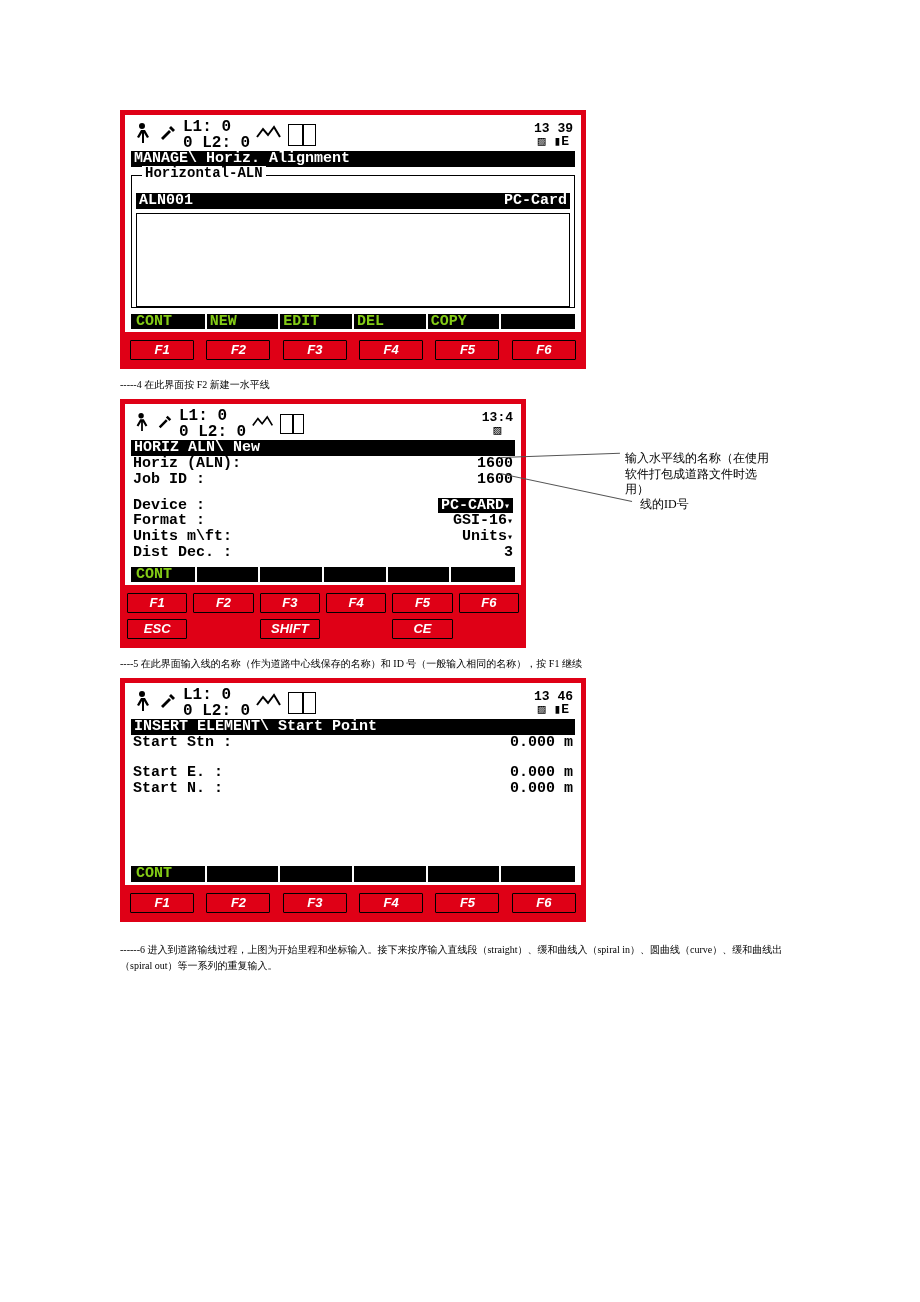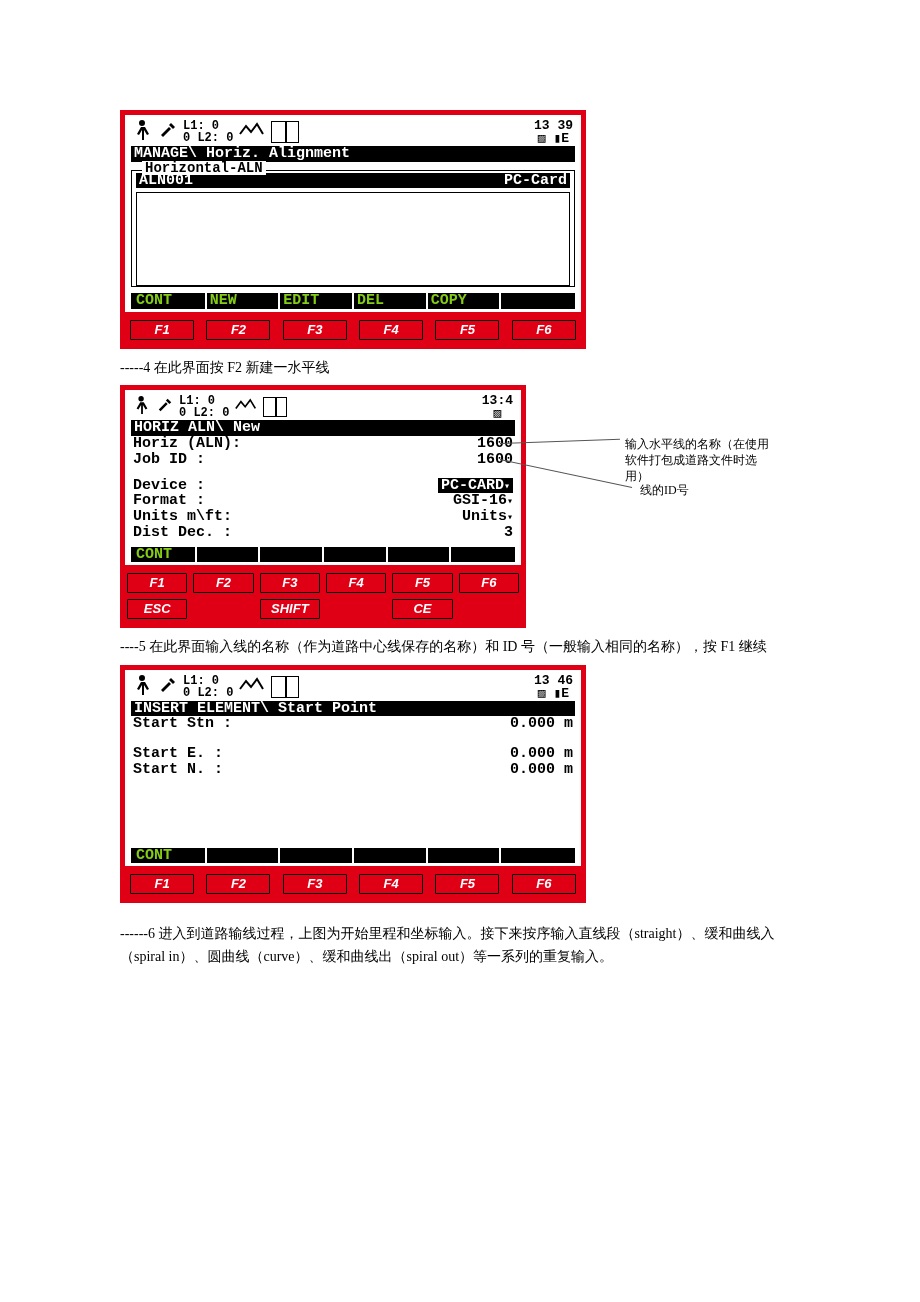"L1: 0 0 L2: 0" .header-mid { font-size: 12px -> 16px }
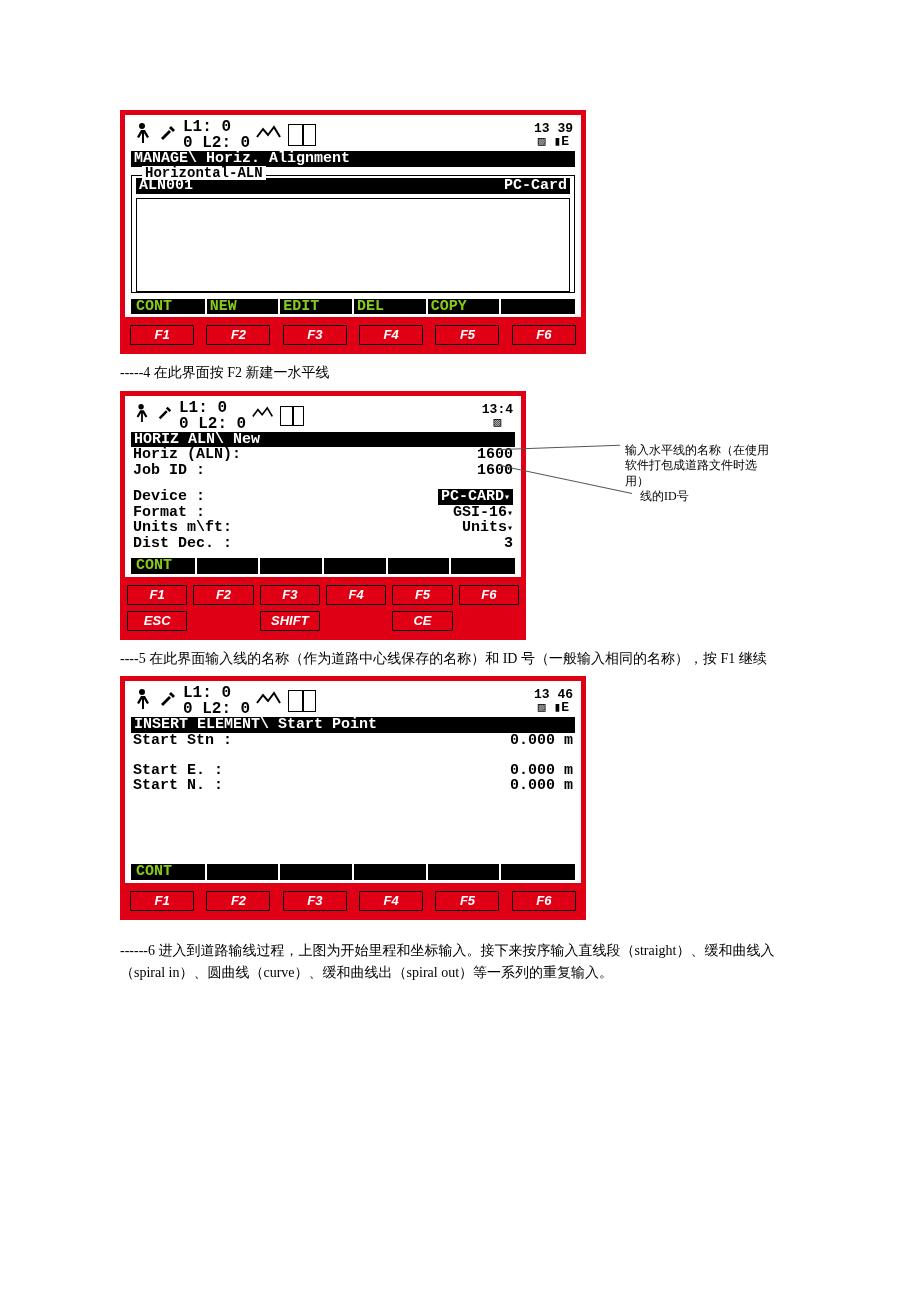"Horizontal-ALN" .frame { padding: 2px 4px 0 4px -> 17px 4px 0 4px }
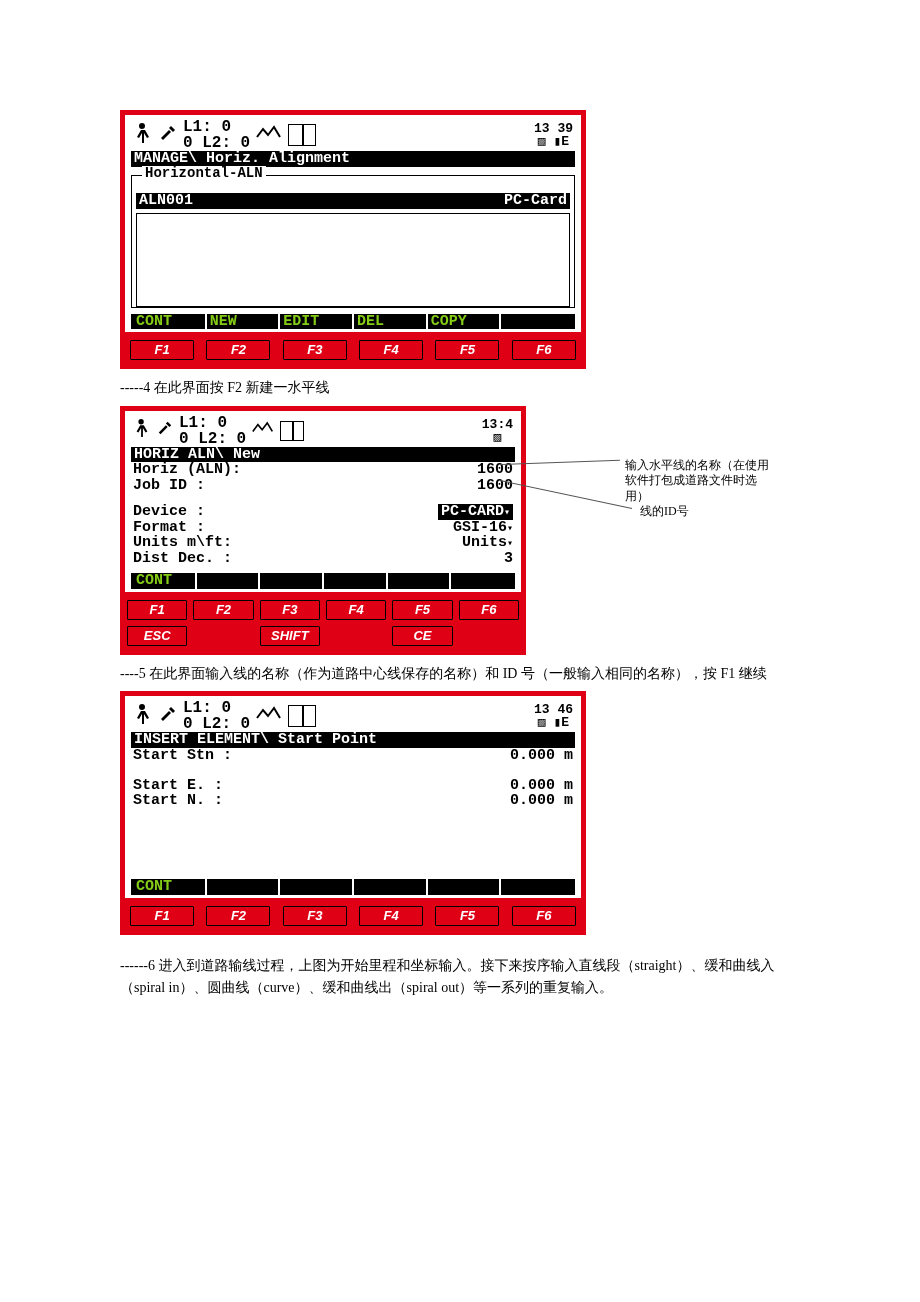"-----4 在此界面按 F2 新建一水平线" .caption { font-size: 14px -> 10px }
